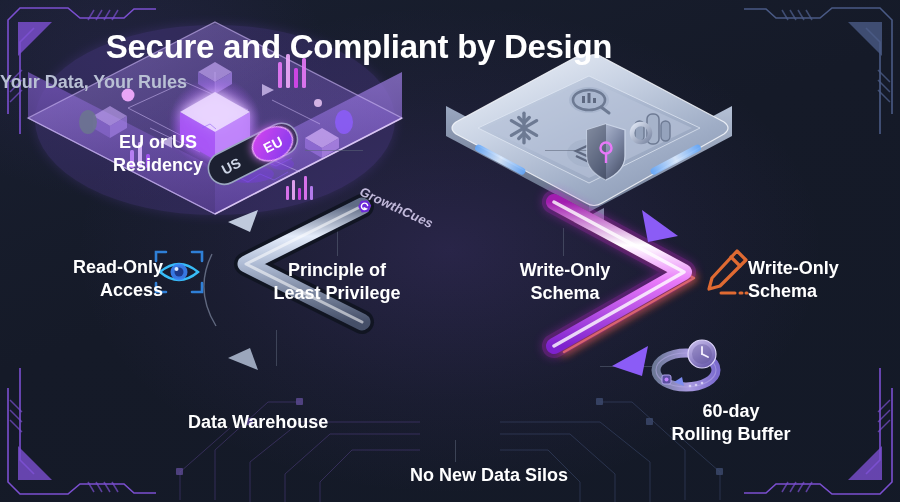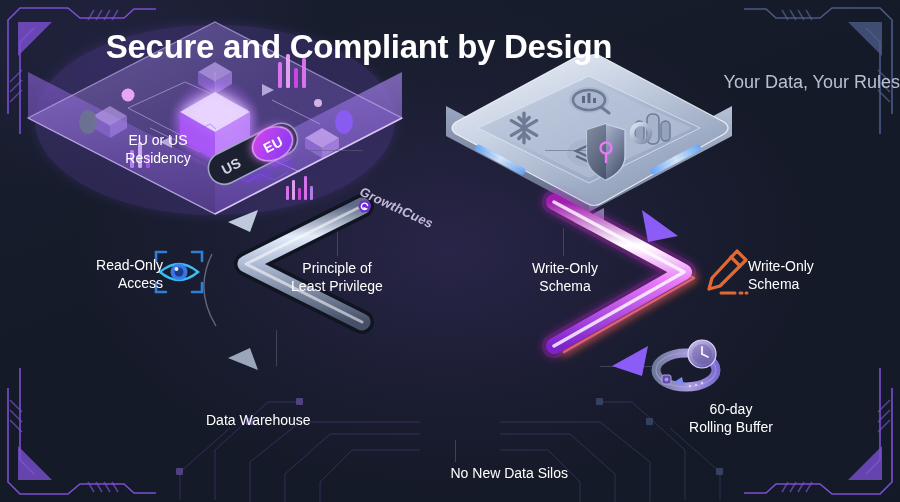"Your Data, Your Rules" .subtitle { font-weight: 400 -> 700; text-align: right -> left }
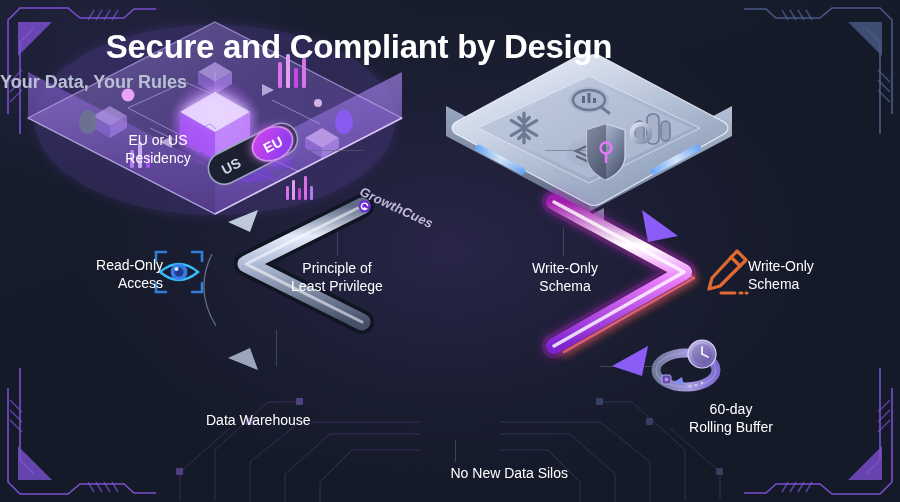"EU or US" .label { font-size: 14px -> 18px; font-weight: normal -> bold }
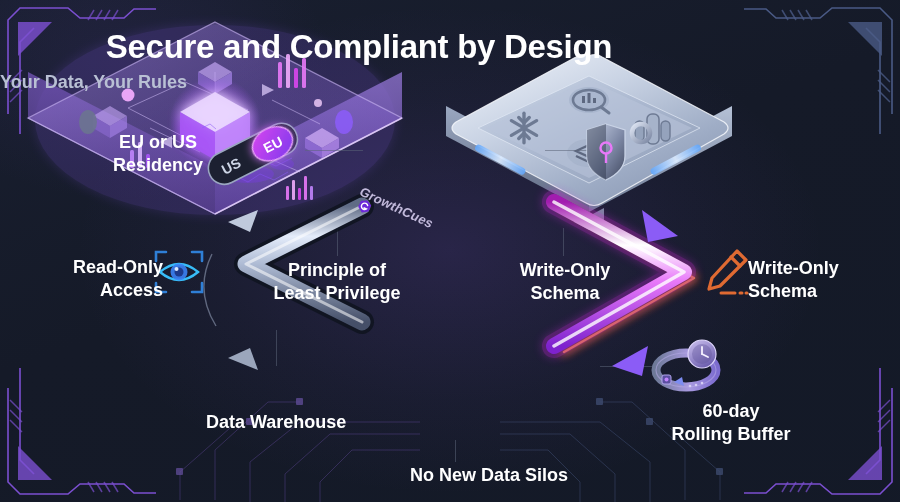"Data Warehouse" .lbl-dw { margin-left: 18px -> none }
